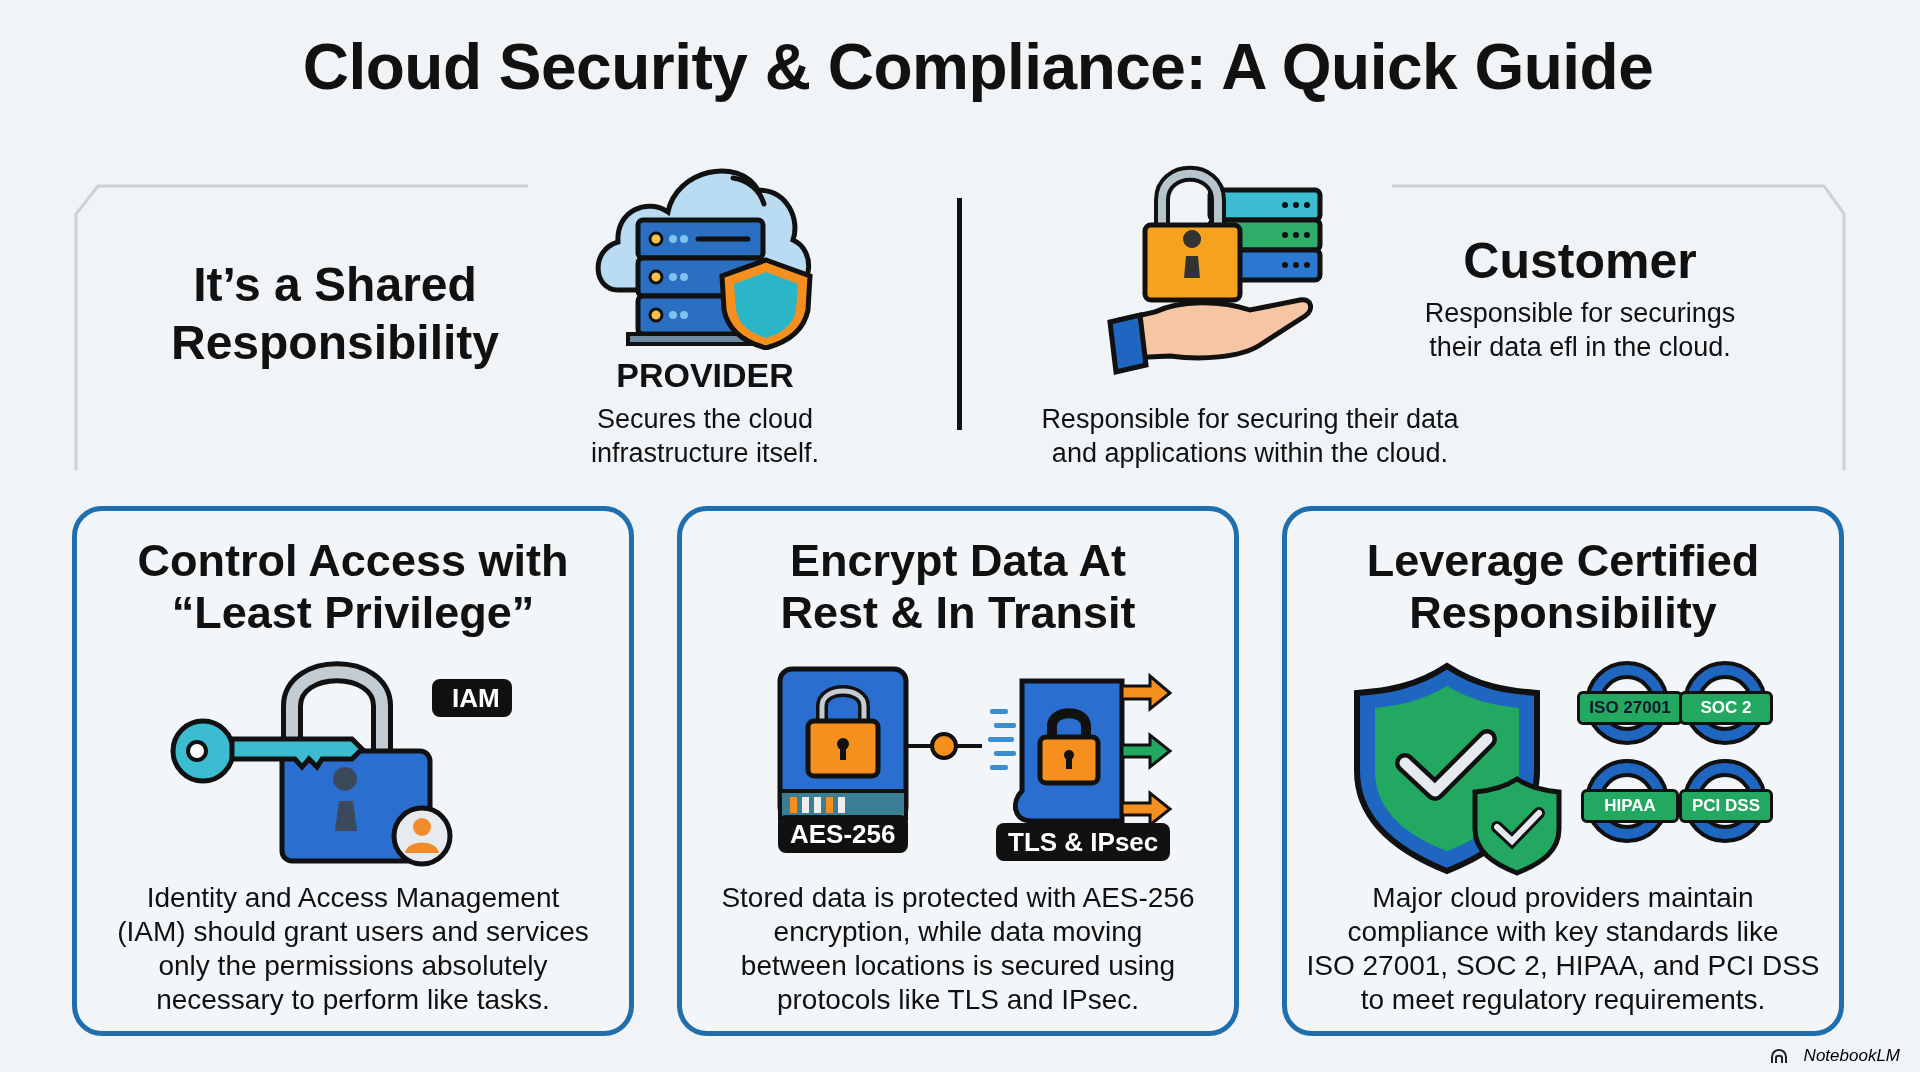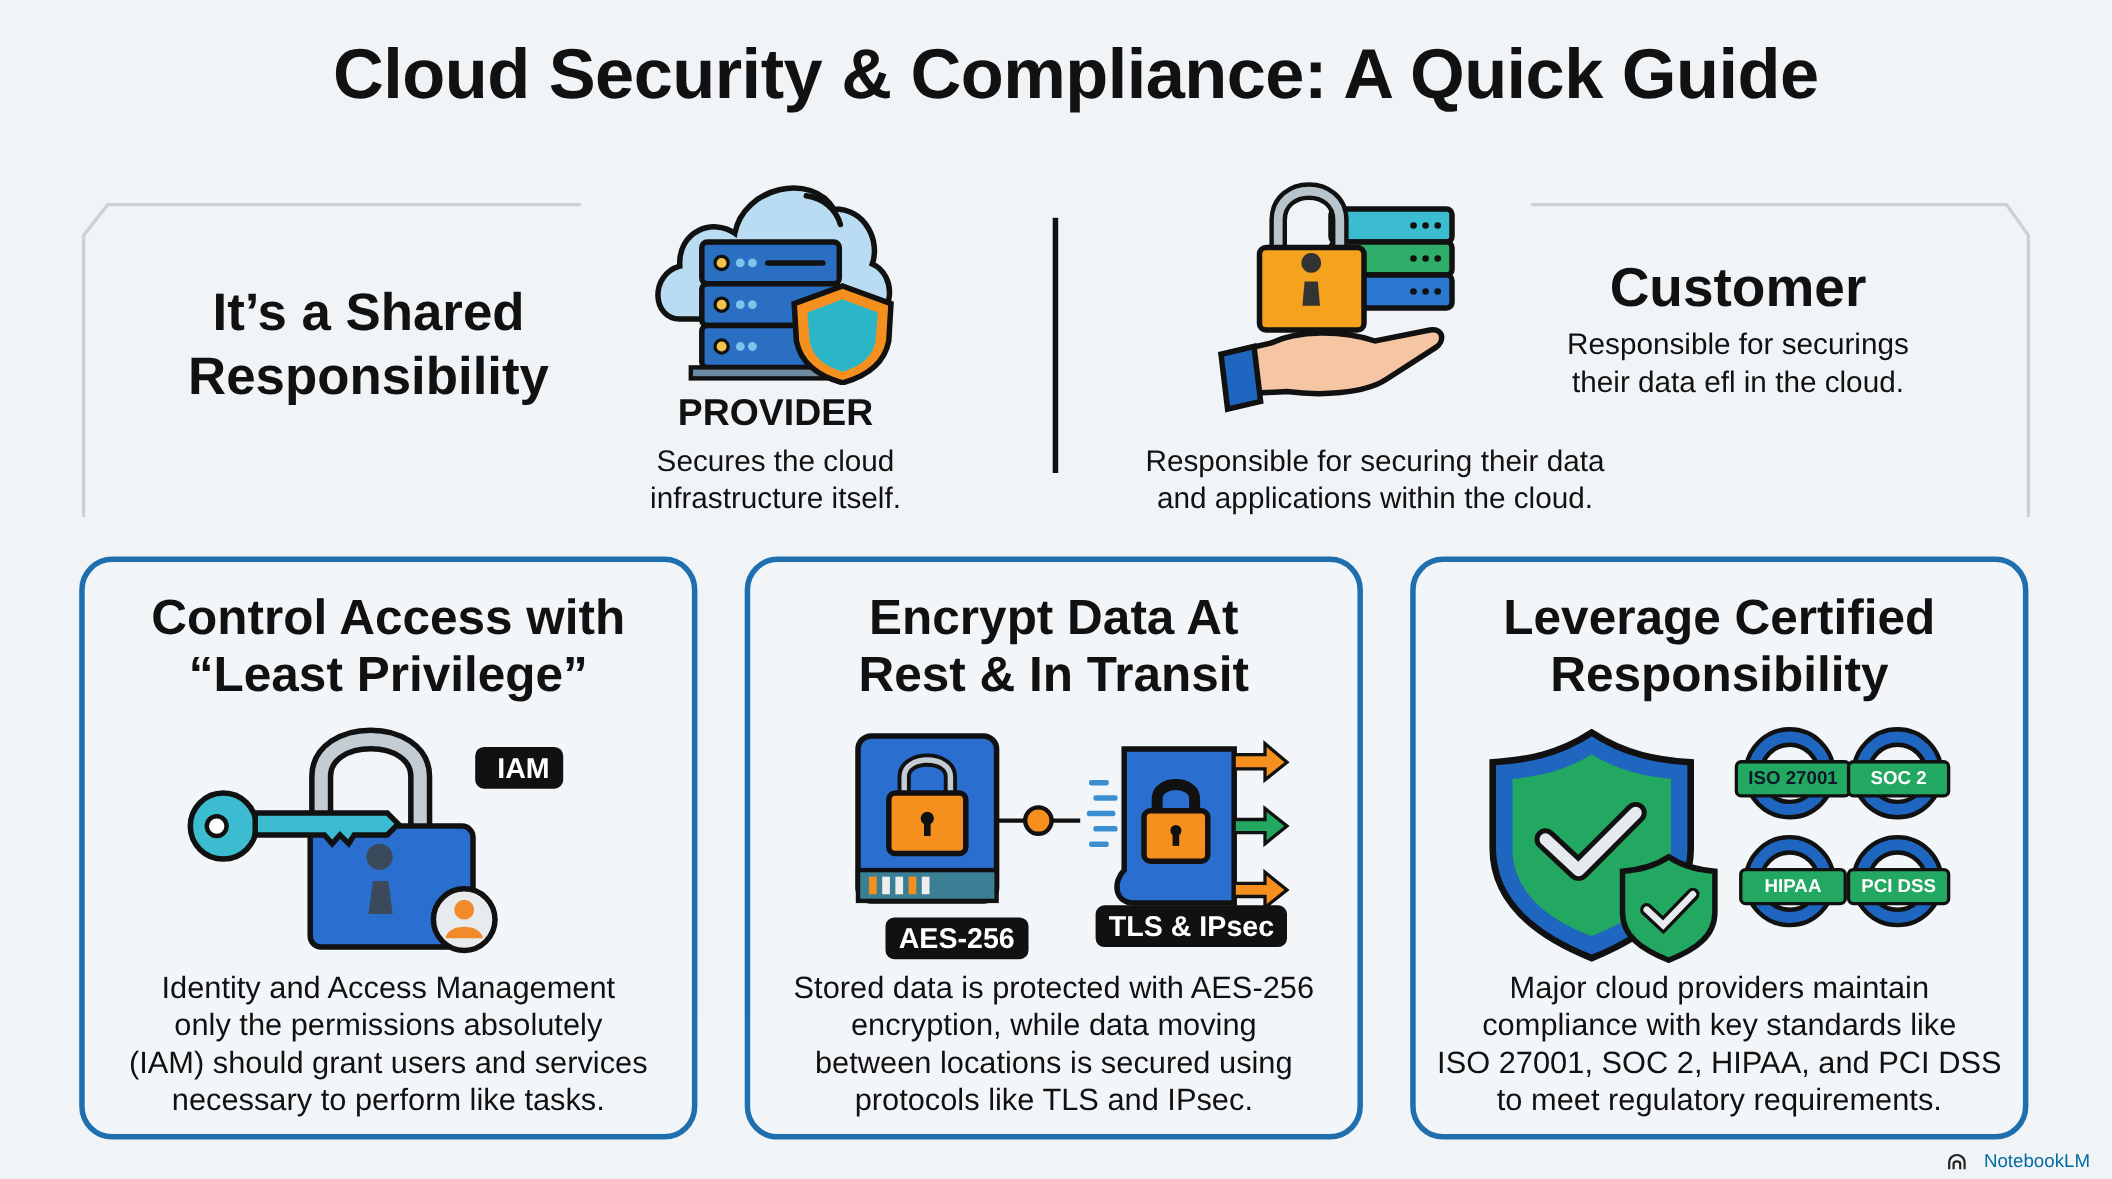"AES-256" div.pill { margin-left: 27px -> none; top: 323px -> 304px }
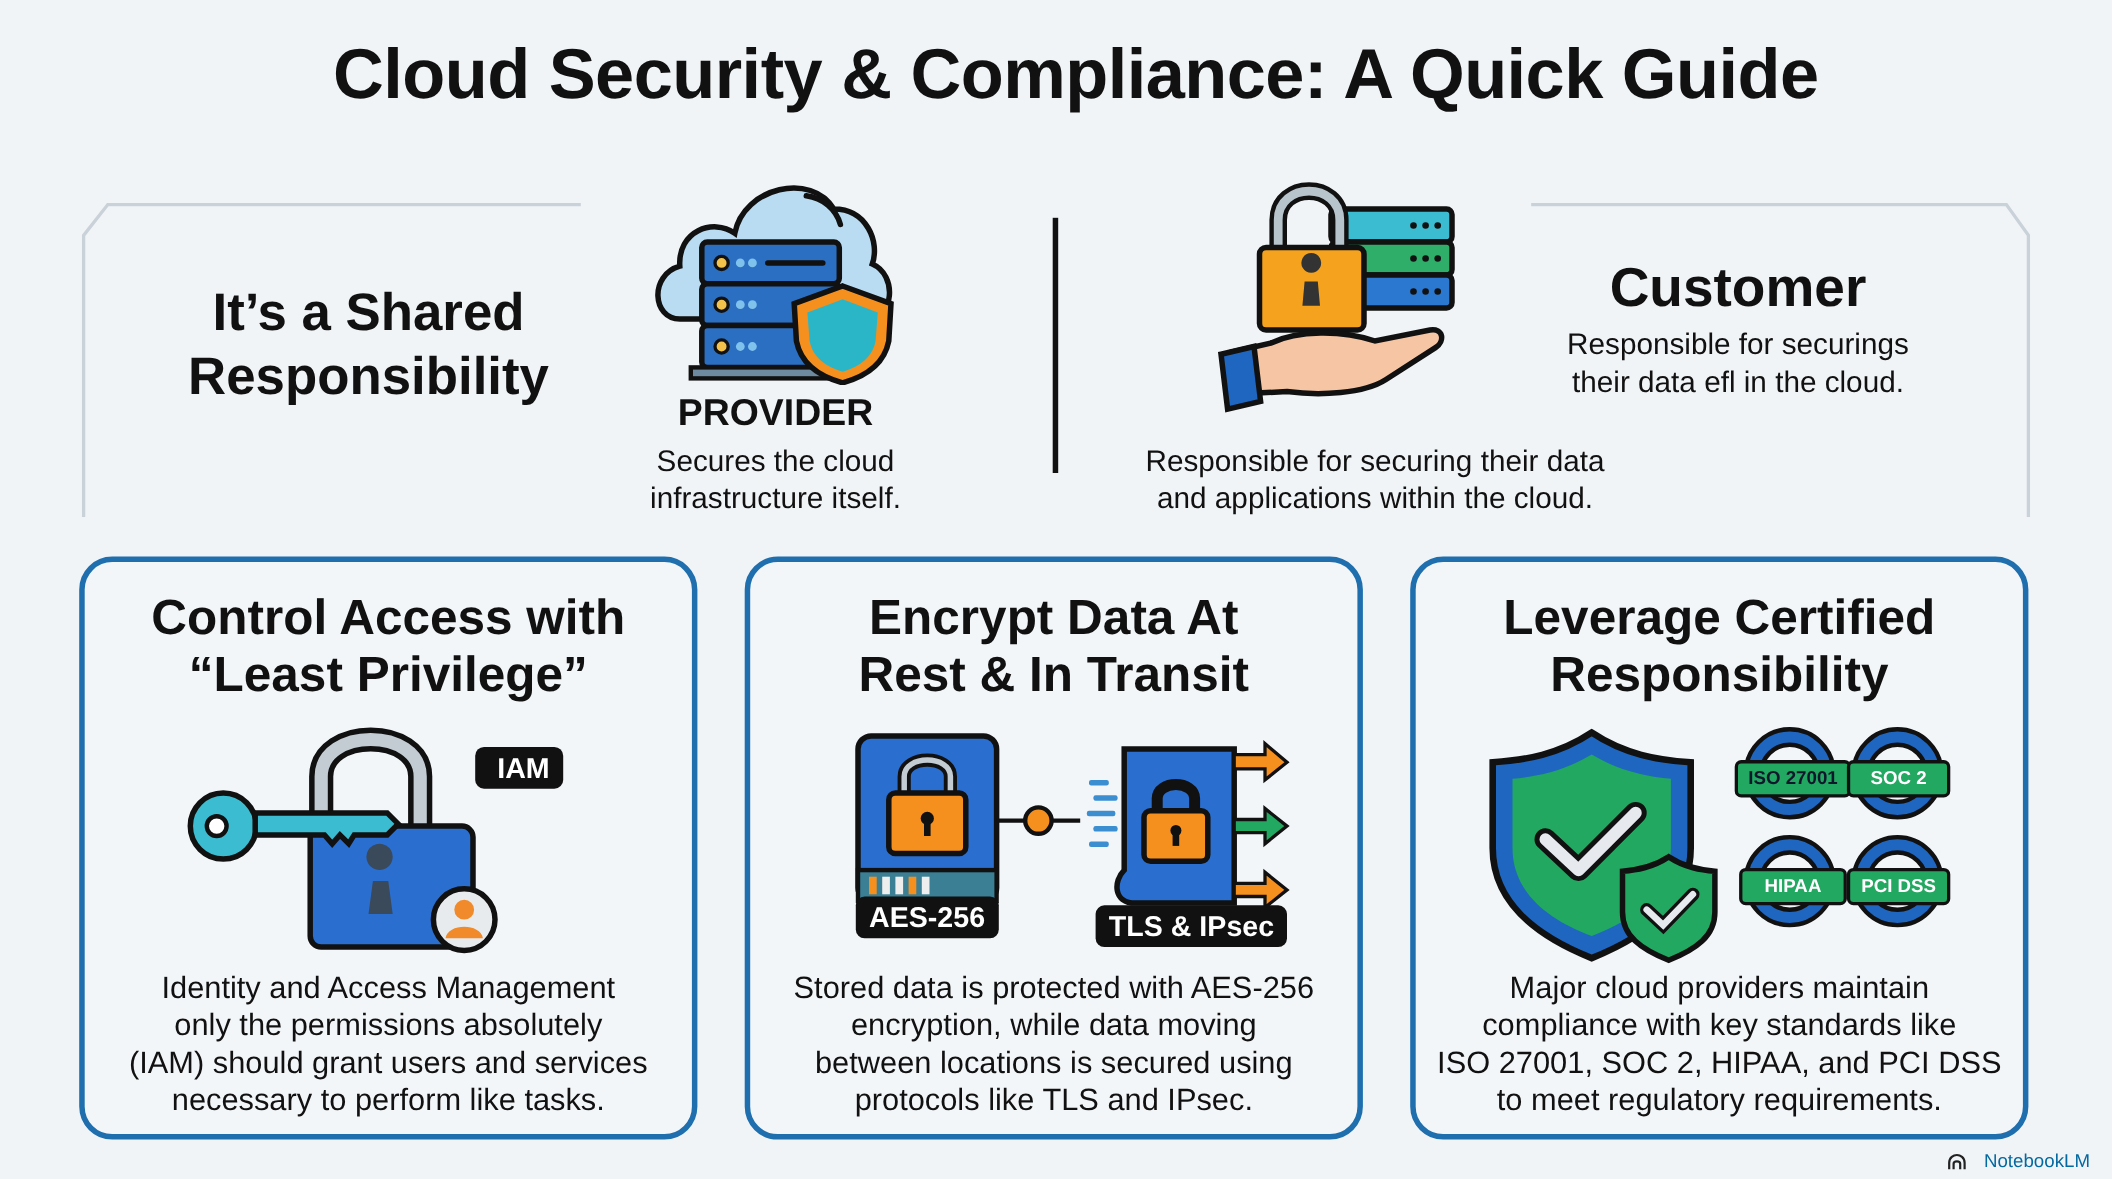"only the permissions absolutely" div { order: before "(IAM) should grant users and" -> after "(IAM) should grant users and" }
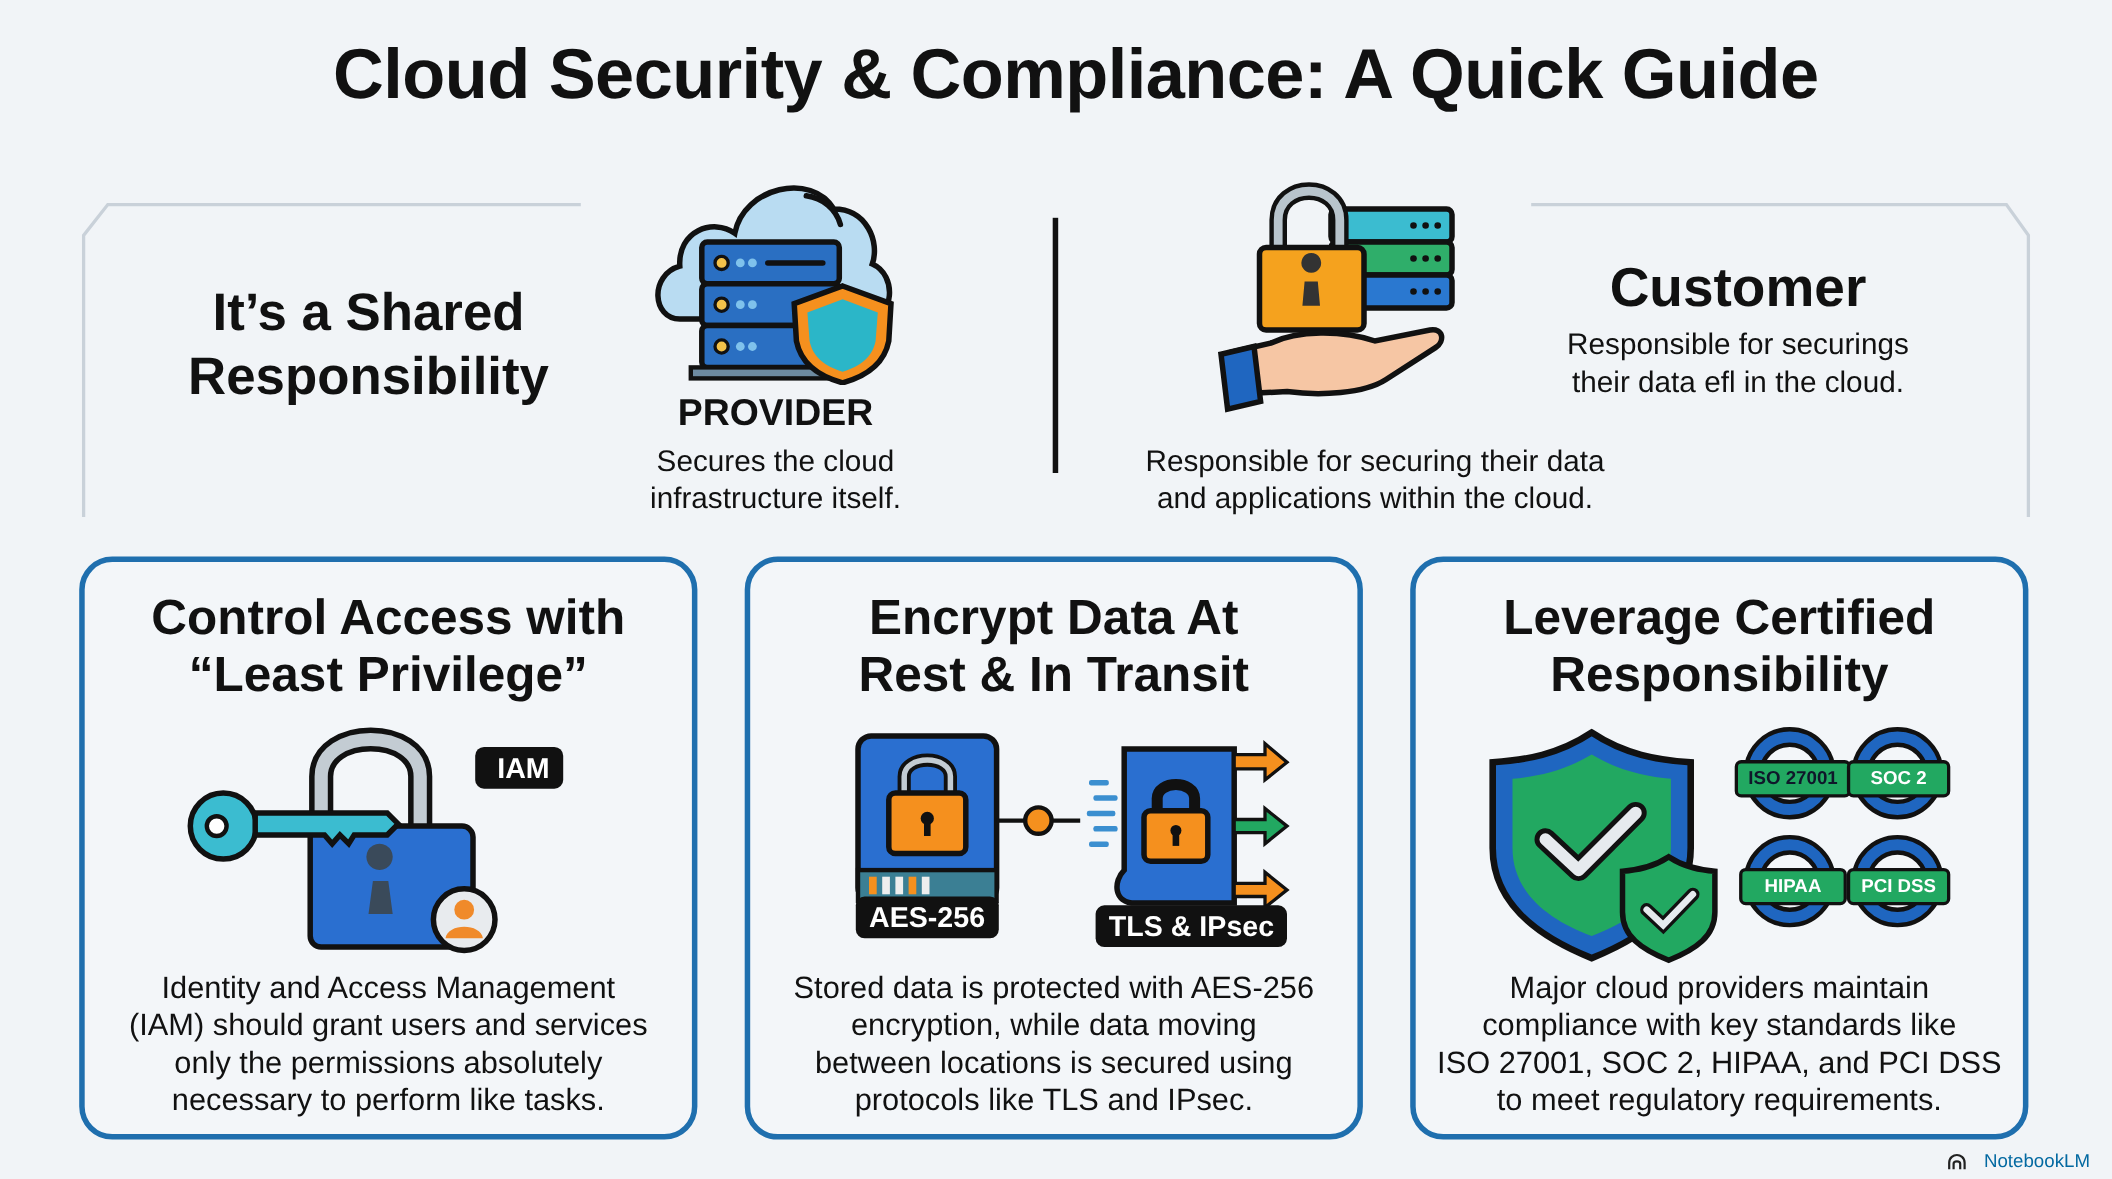"NotebookLM" .footer-brand { color: #0369a1 -> #000000; font-style: none -> italic }
